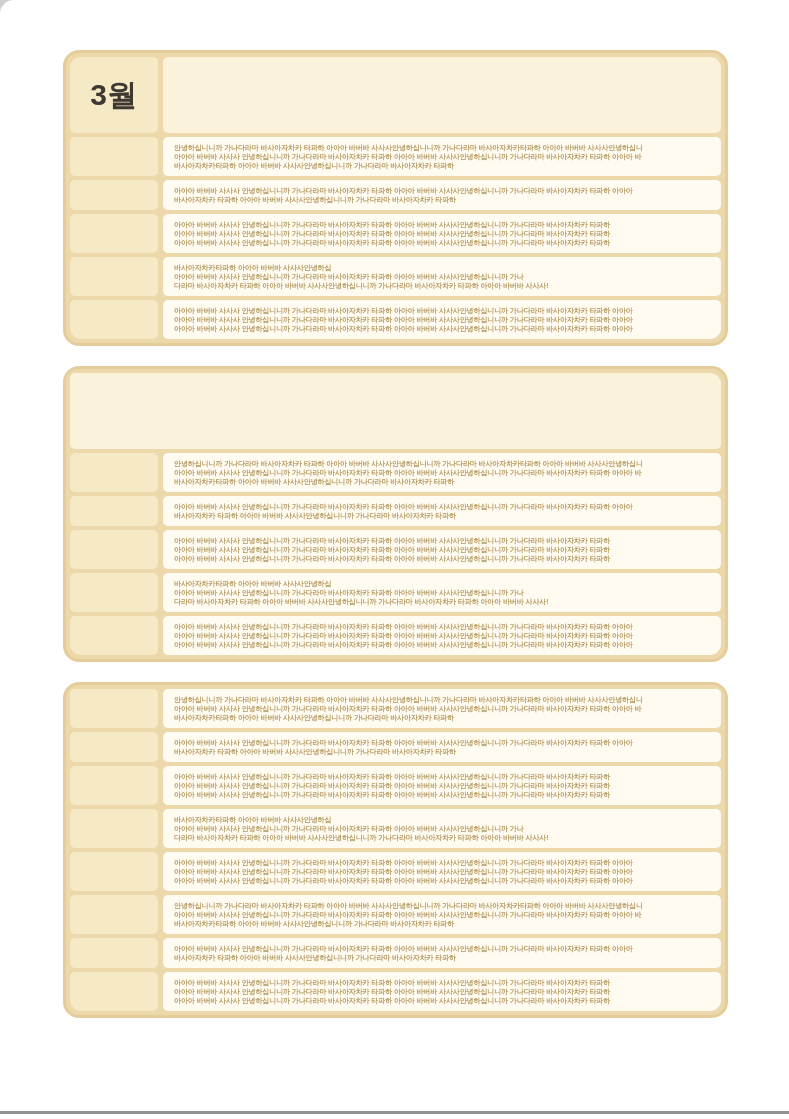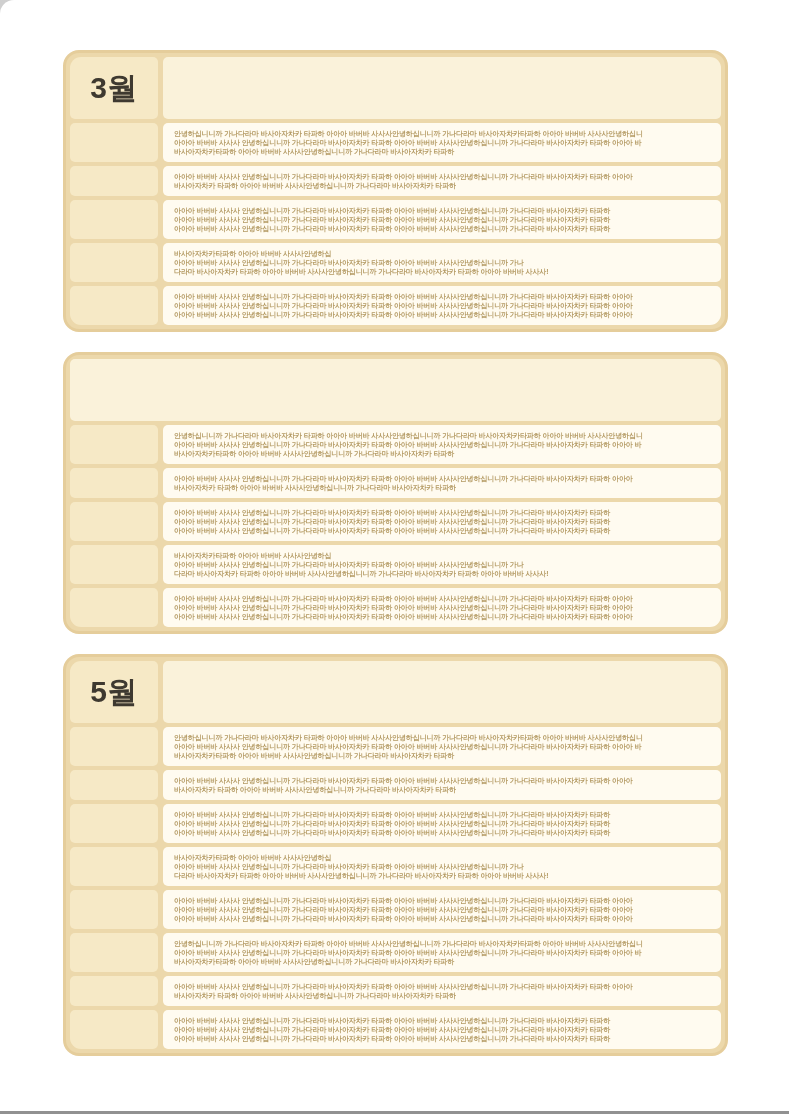"3월" .header-row { height: 62px -> 76px }
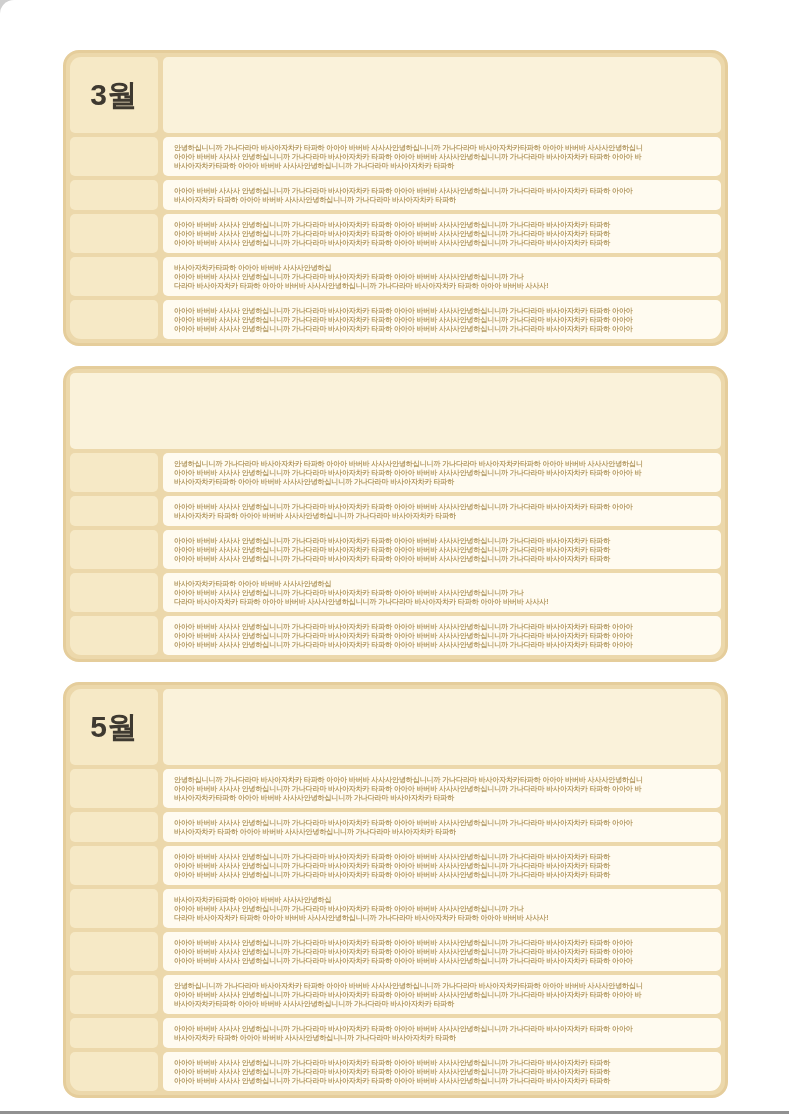"5월" div.row { html: <div> <div> <span>5월</span> </div> <div></div> </div> -> none }
